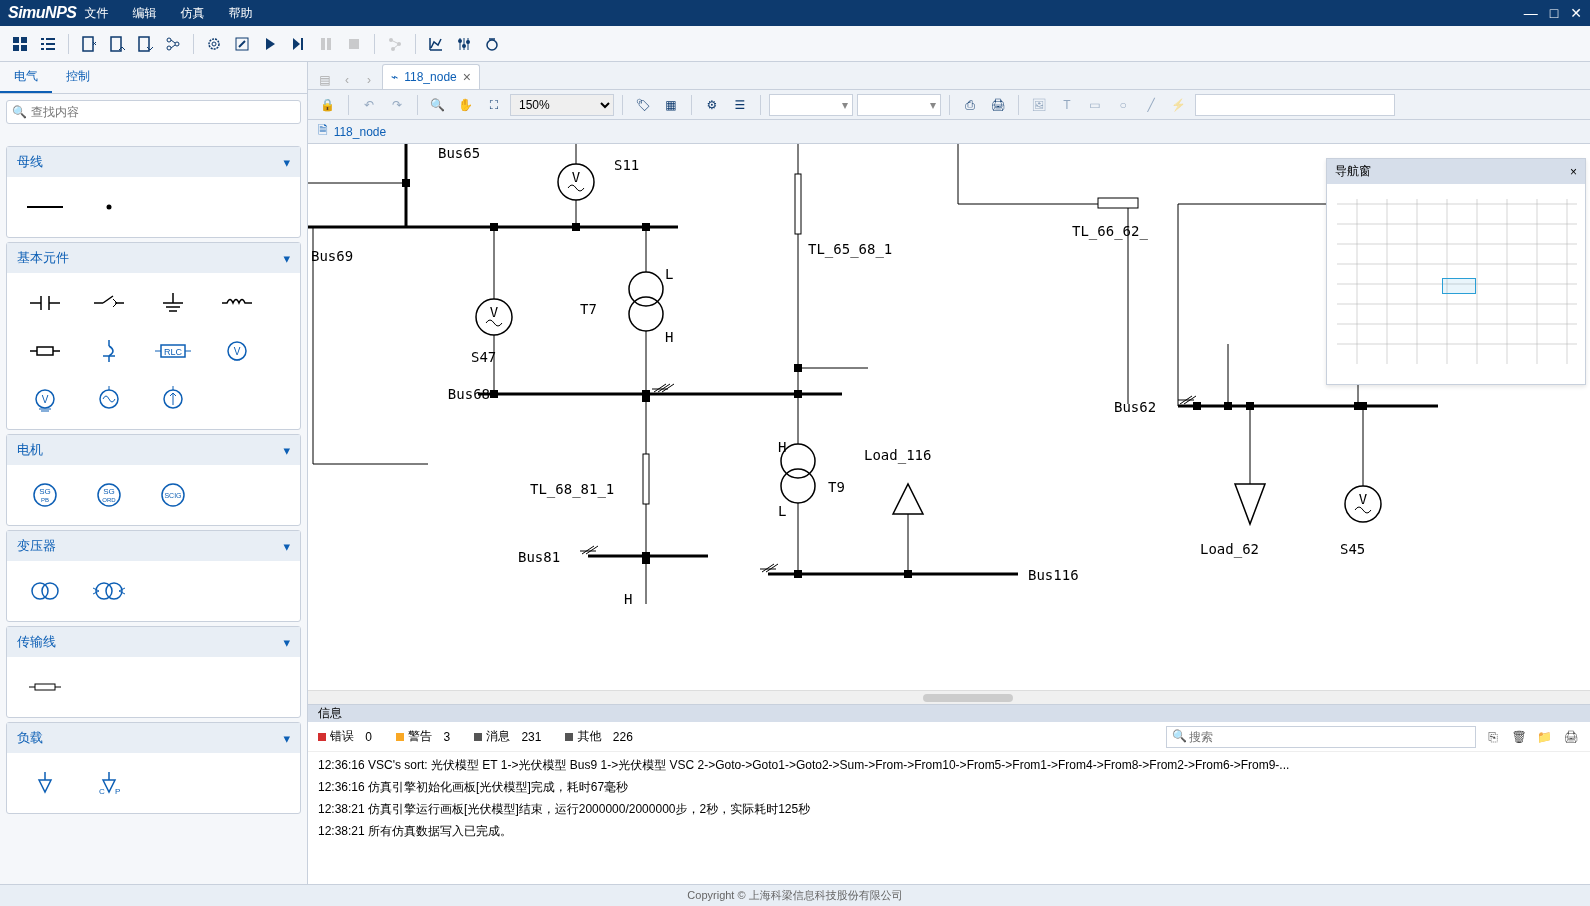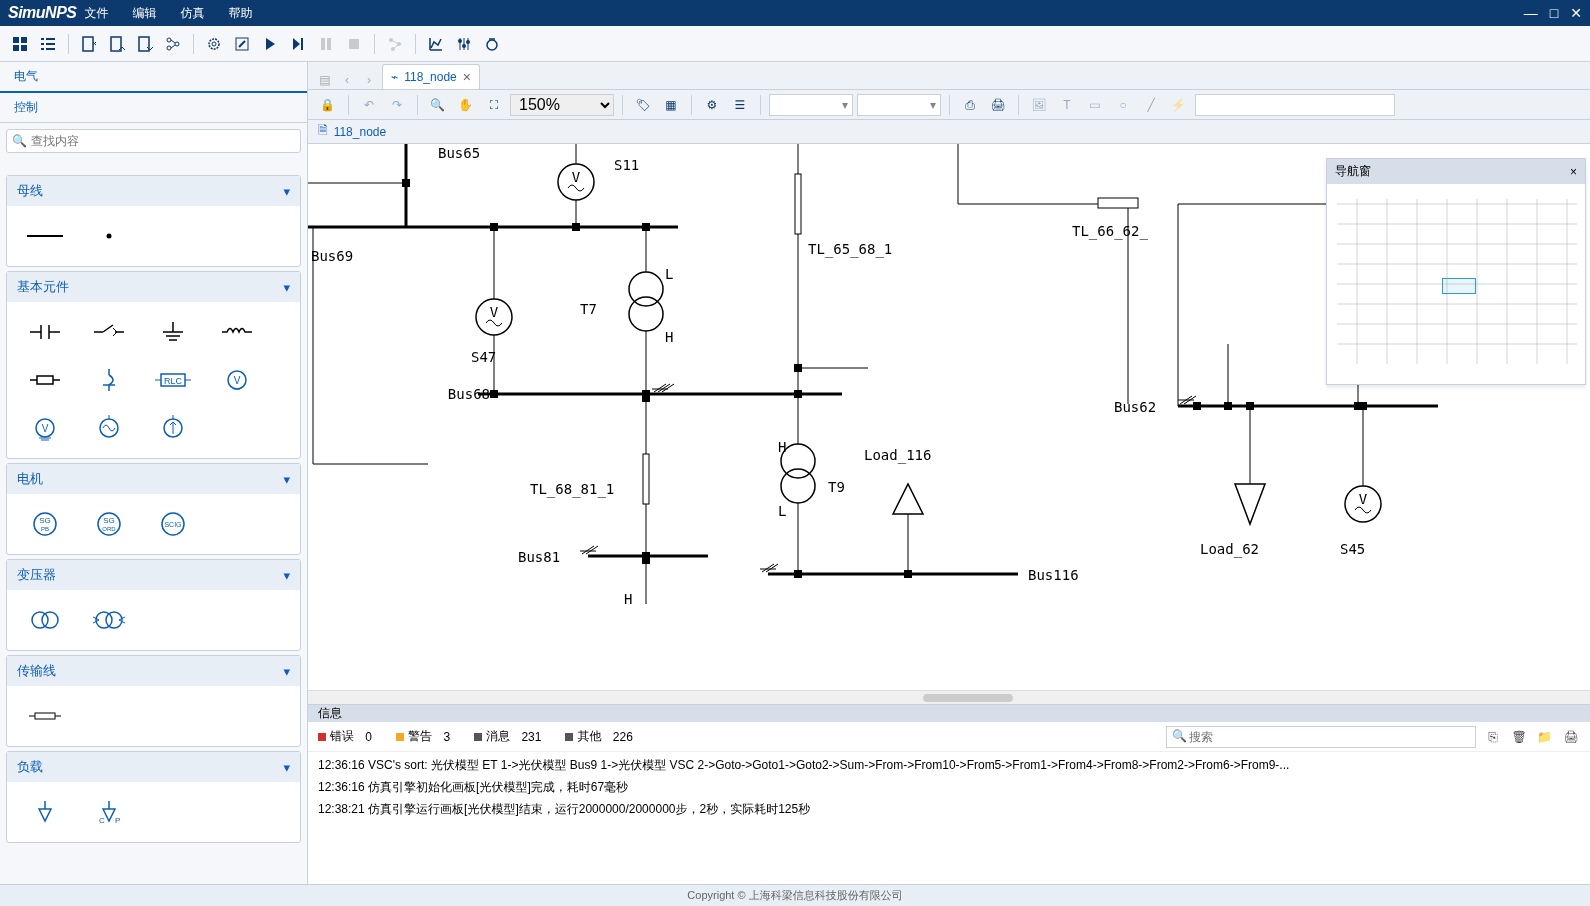"电气" .sidebar-tabs { flex-direction: column -> none }
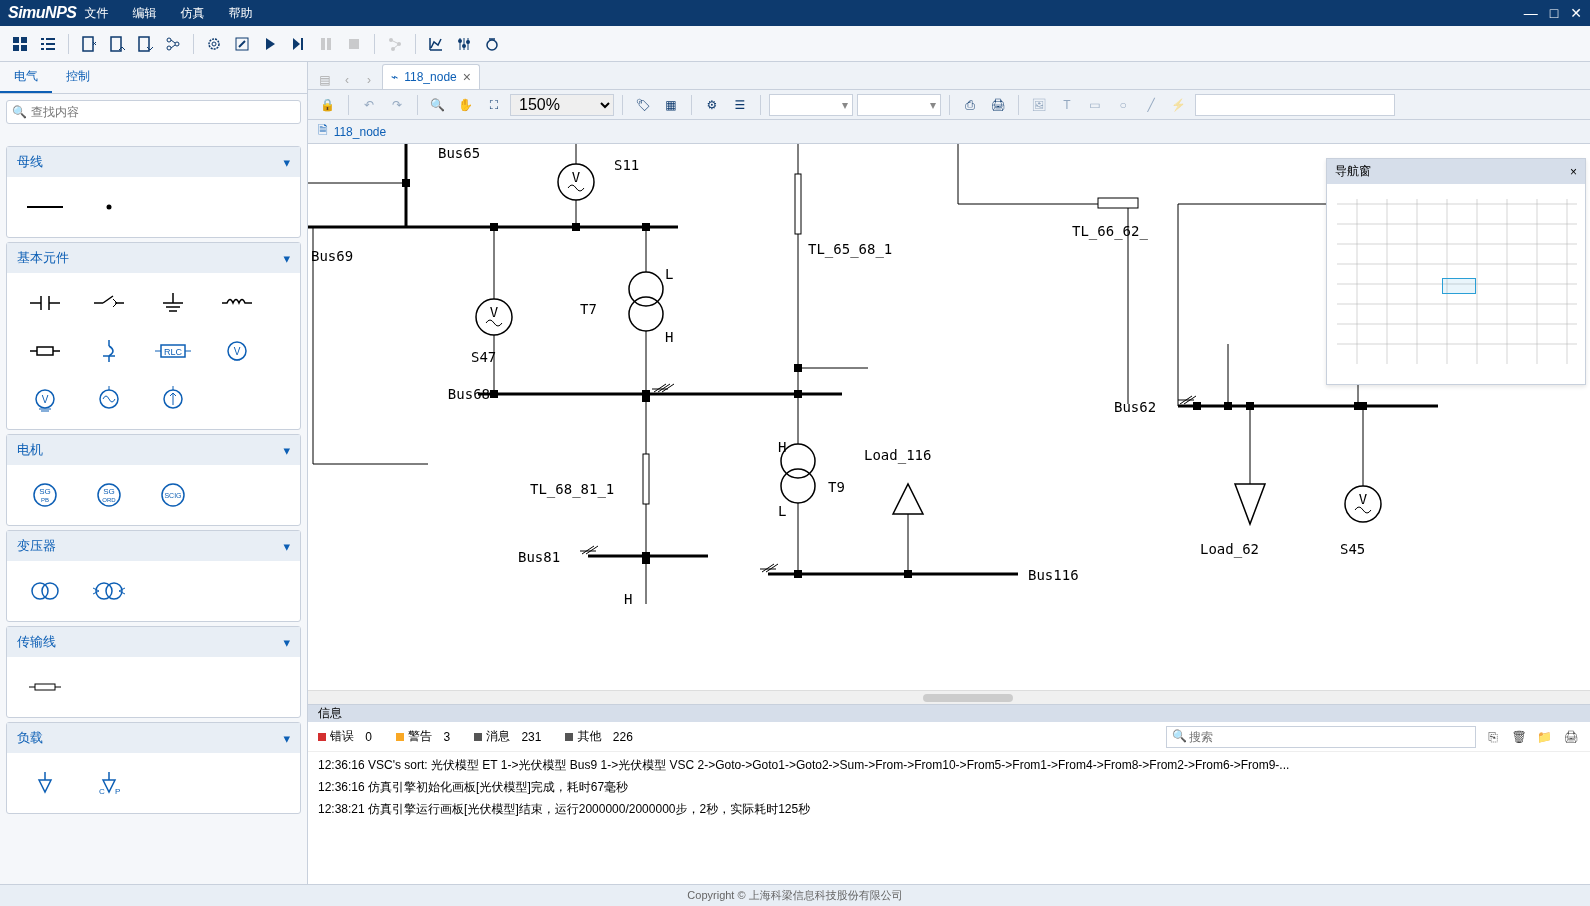"150%" .zoom-select { font-size: 16px -> 12px }
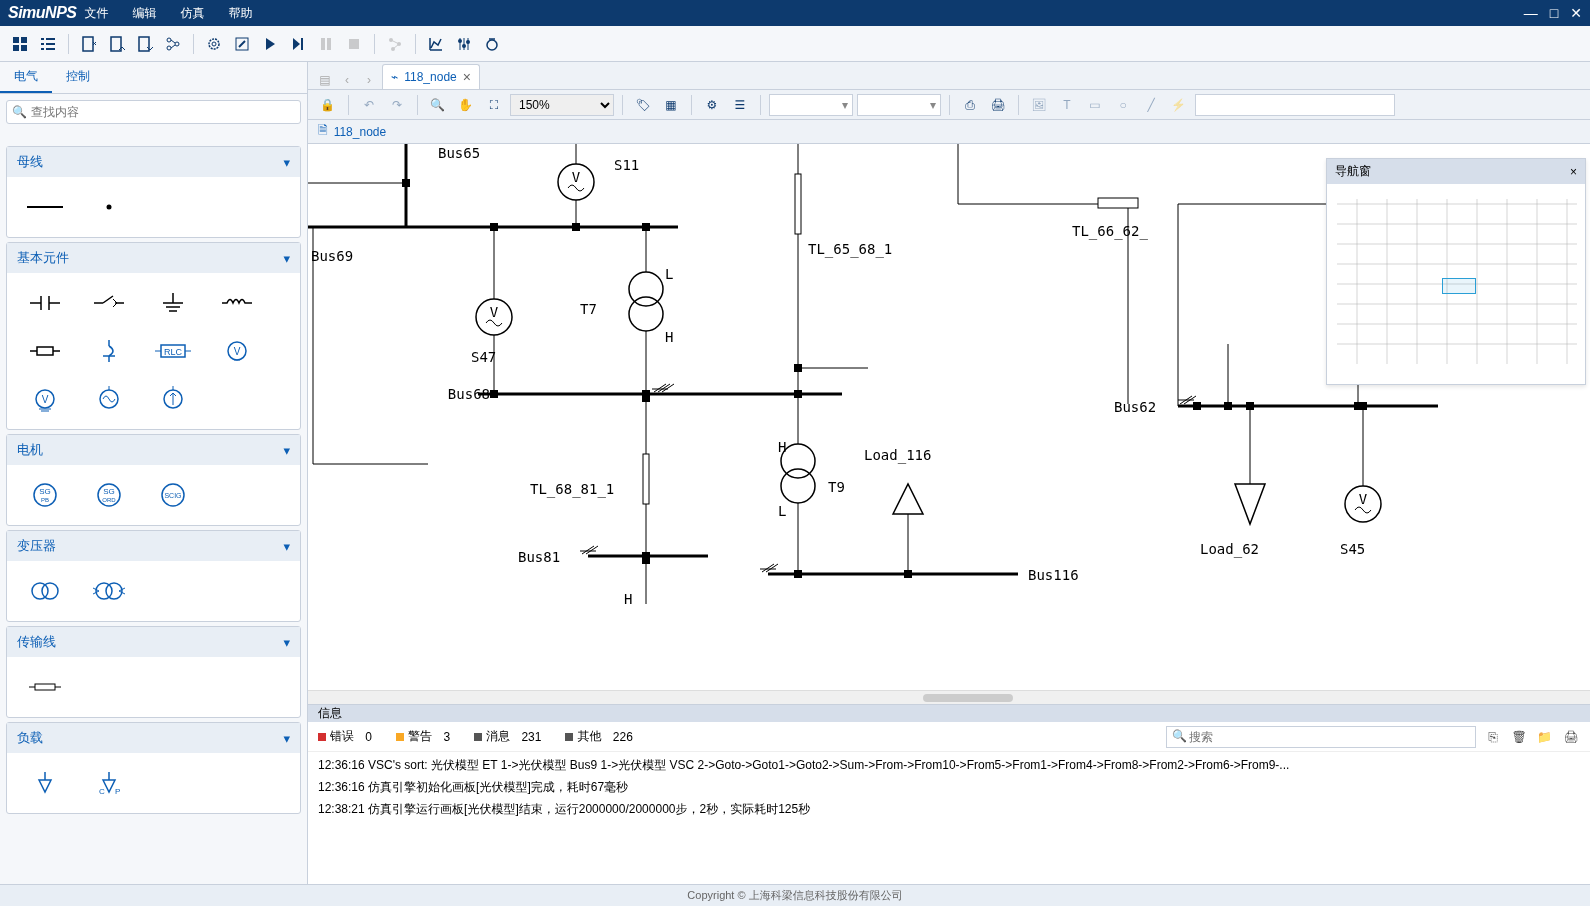"12:38:21 所有仿真数据写入已完成。" div { html: none -> <div>12:38:21 所有仿真数据写入已完成。</div> }
